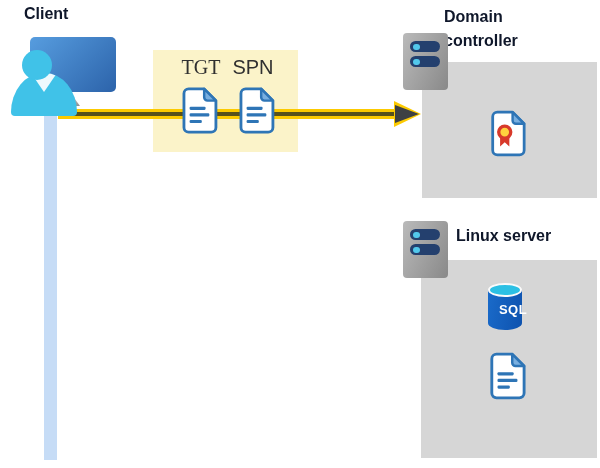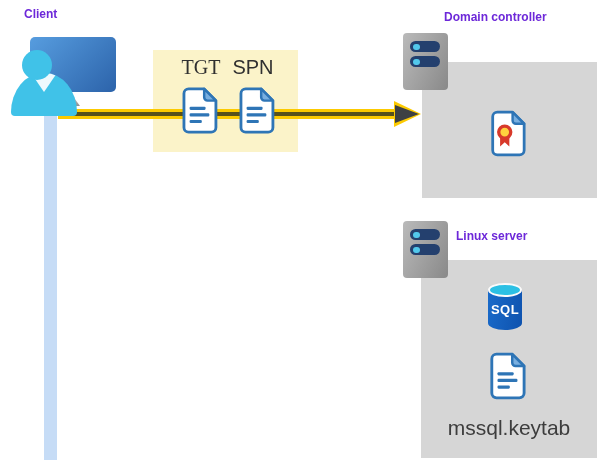"Client" .title { color: #6d28d9 -> #0f172a; font-size: 12px -> 16px }
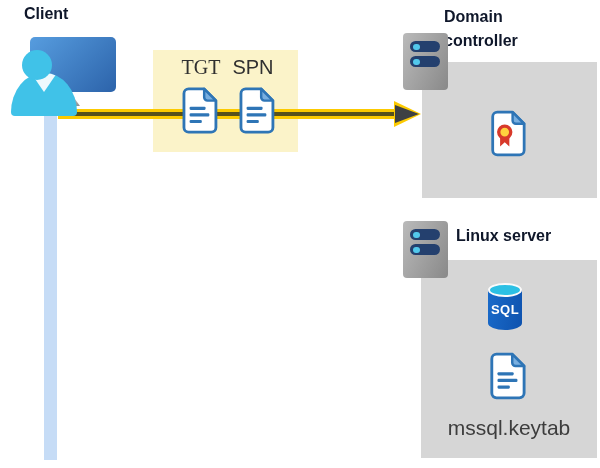"SQL" .sql-text { left: 0 -> 8px }
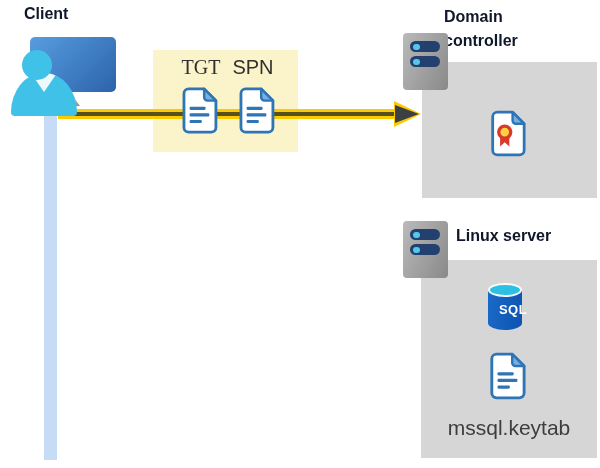"mssql.keytab" div.abs { html: <div>mssql.keytab</div> -> none }
